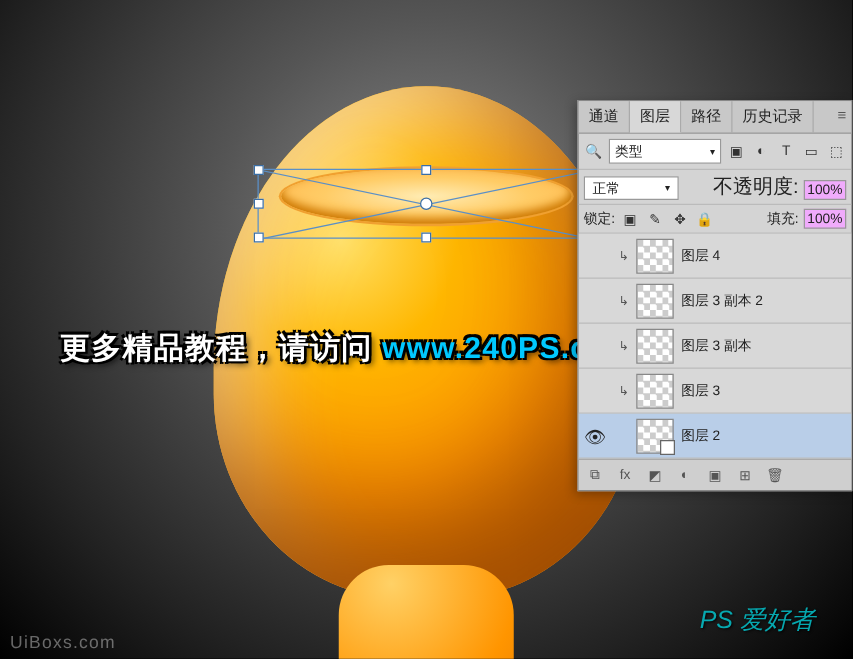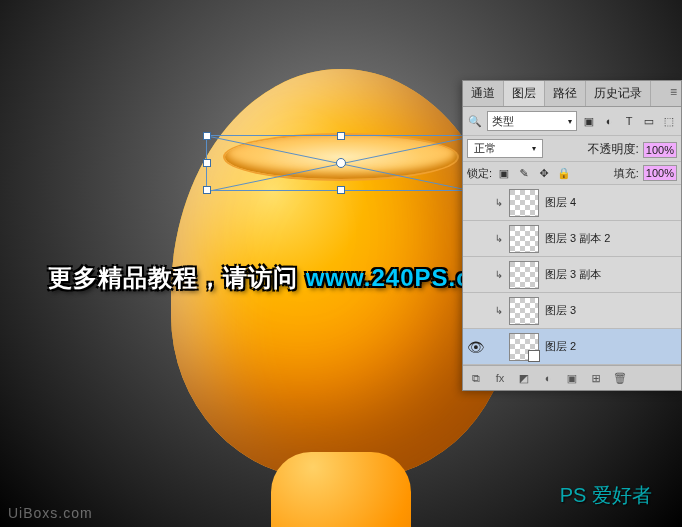"不透明度:" .row2 .lbl { font-size: 12px -> 16px }
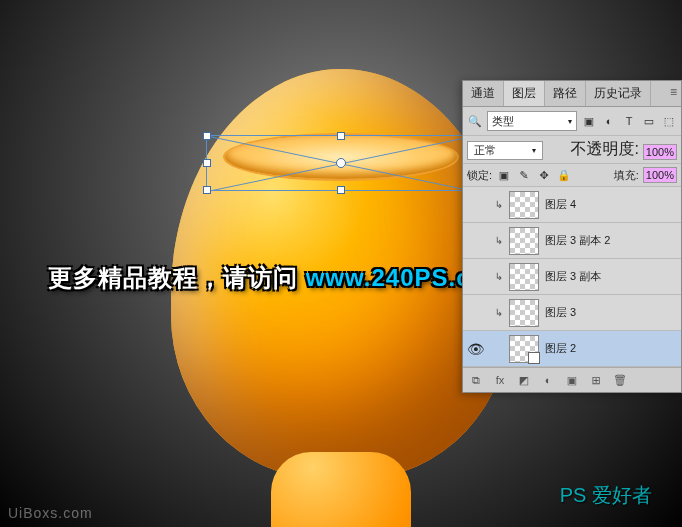"锁定:" .row3 { align-items: flex-end -> flex-start }
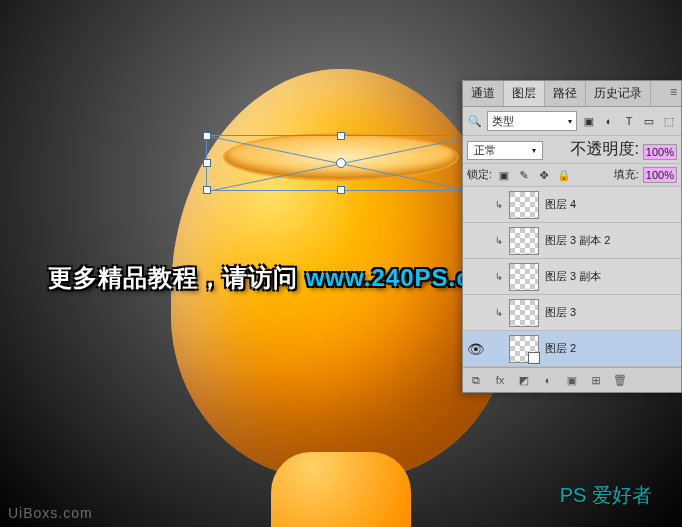"PS 爱好者" .wm1 { font-style: none -> italic }
